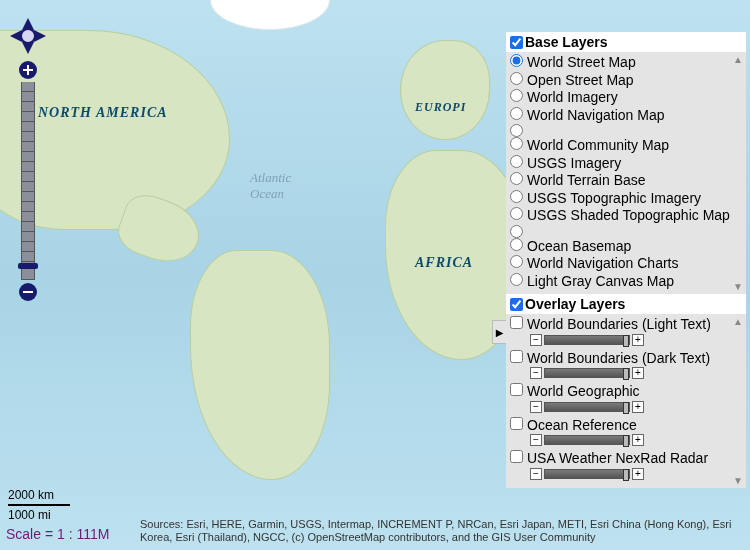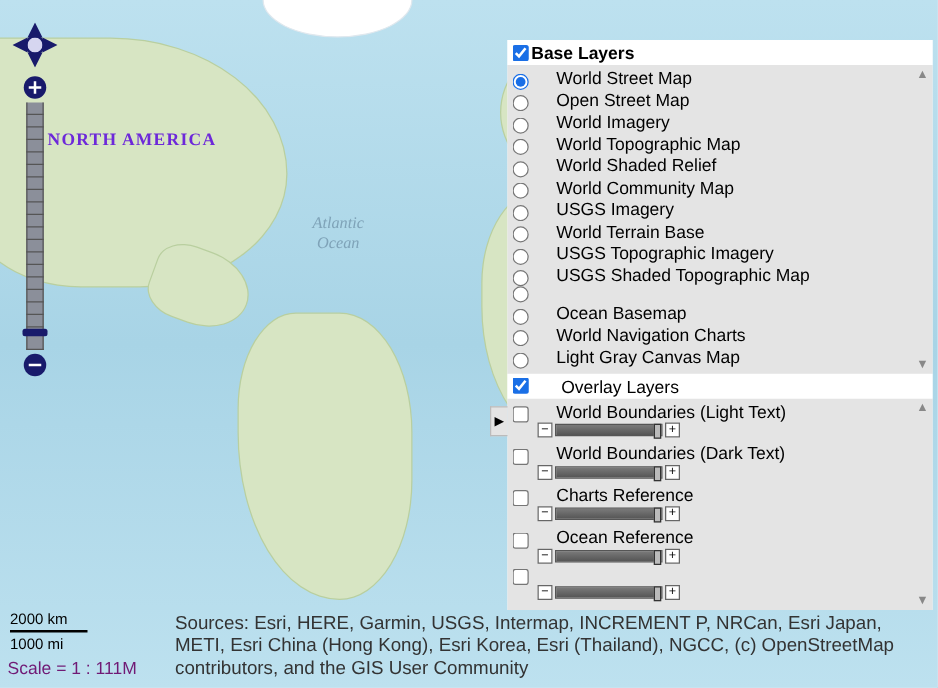"Base Layers" .panel { width: 340px -> 240px }
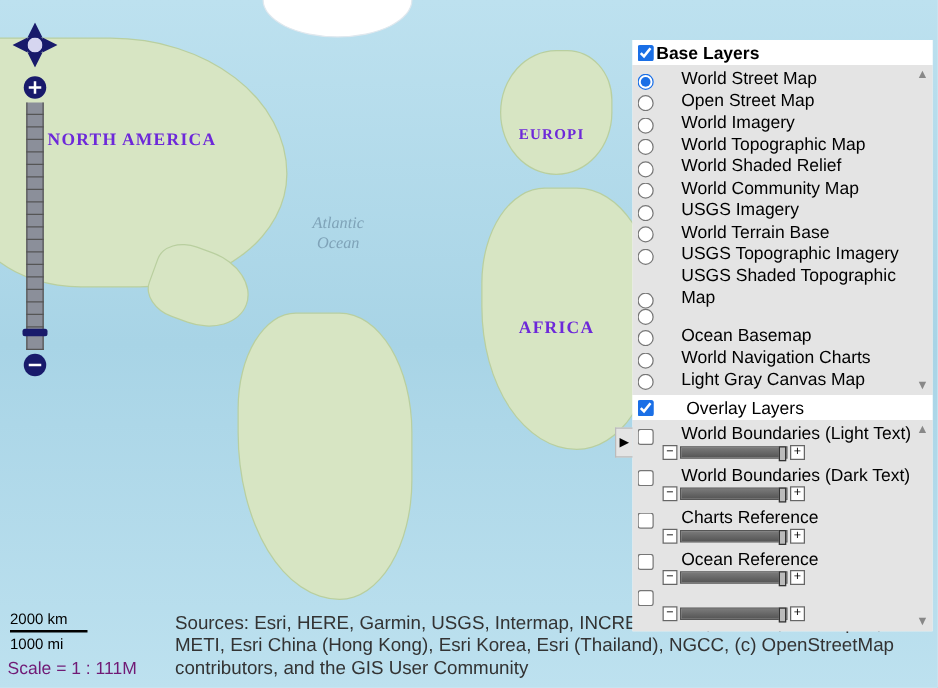"World Street Map" .radio-row, .check-row { align-items: flex-end -> flex-start; gap: 20px -> 2px }
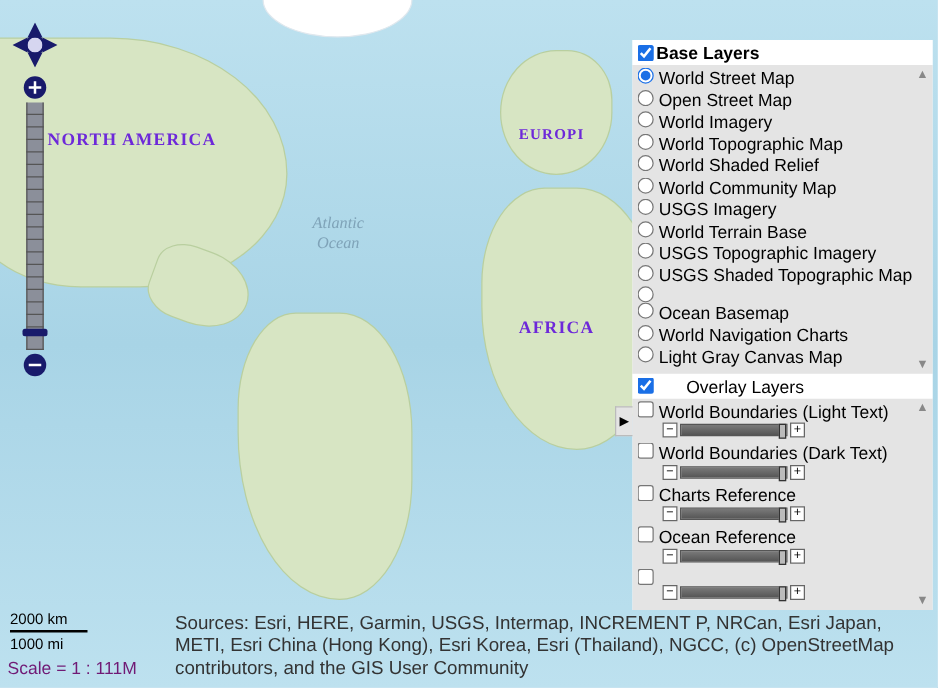"NORTH AMERICA" .map-label { color: #6d28d9 -> #0c4a6e; font-style: none -> italic }
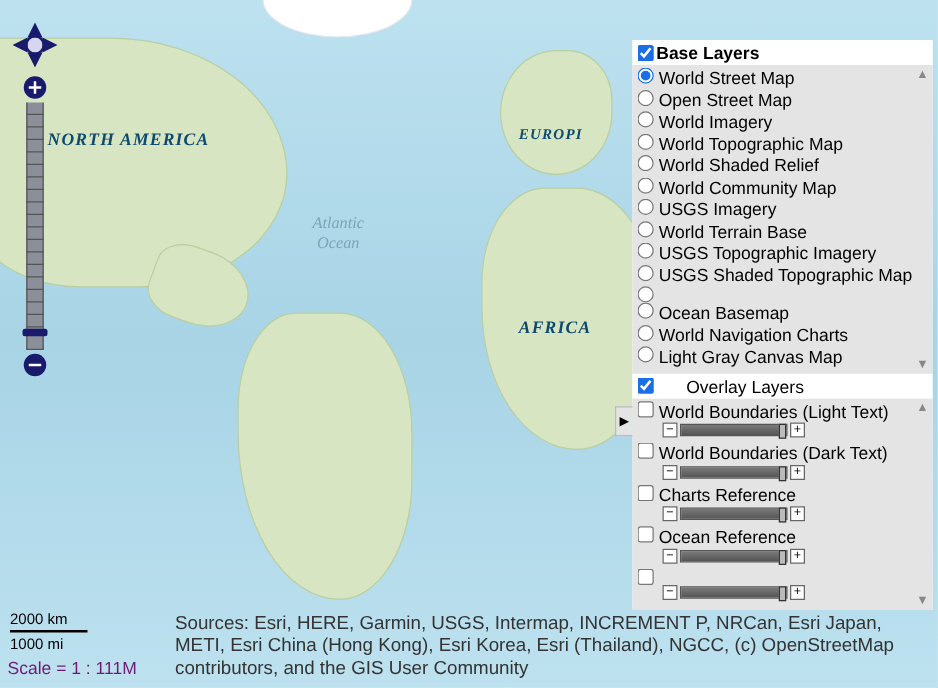"World Topographic Map" span { text: Topographic -> Navigation }
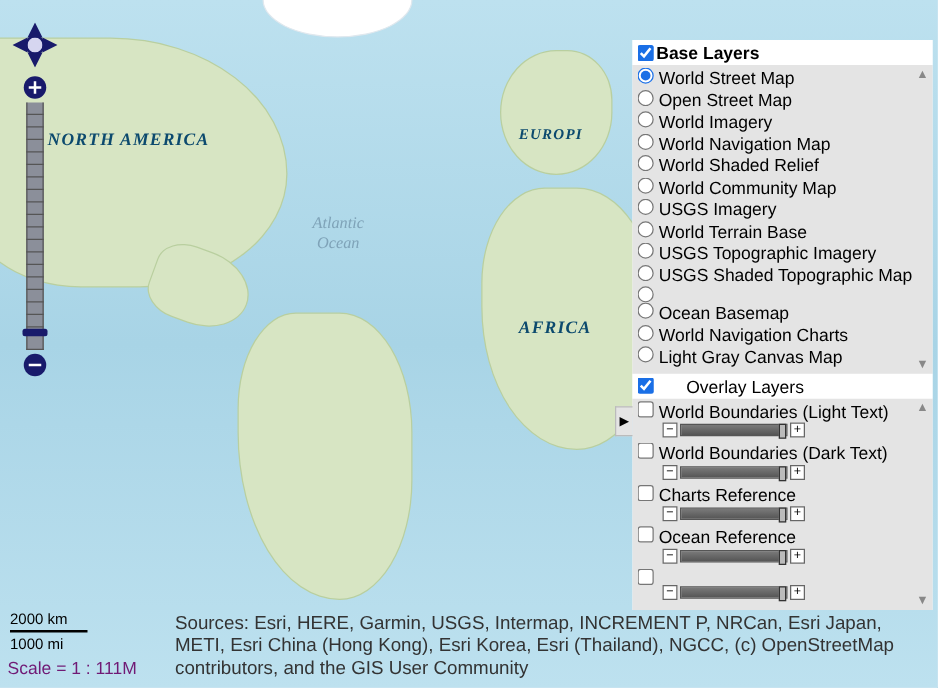"World Shaded Relief" span { html: <span>World Shaded Relief</span> -> none }
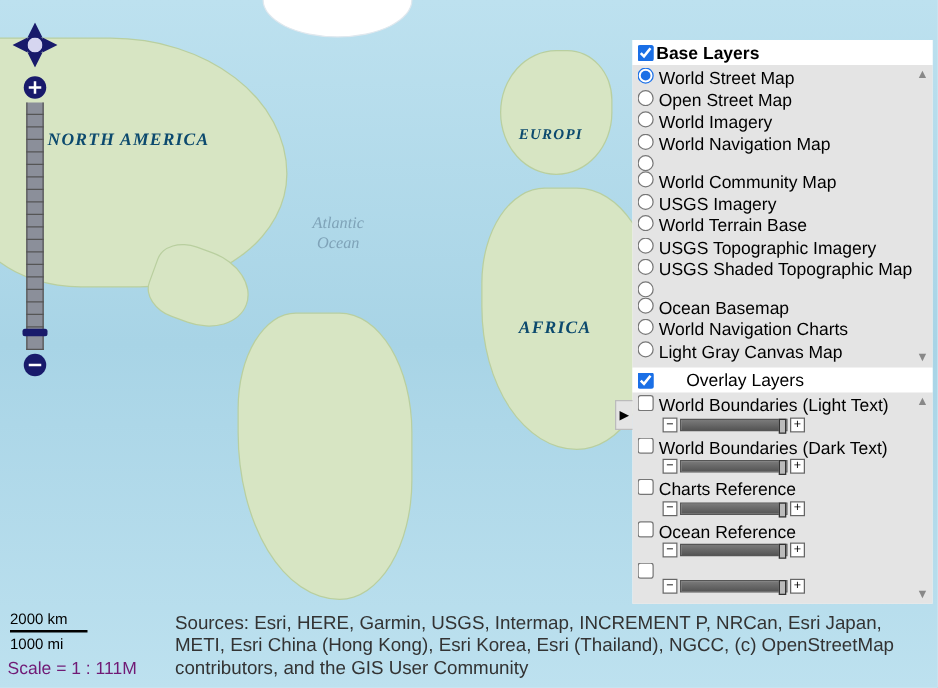"Atlantic" .ocean-label { text-align: center -> left }
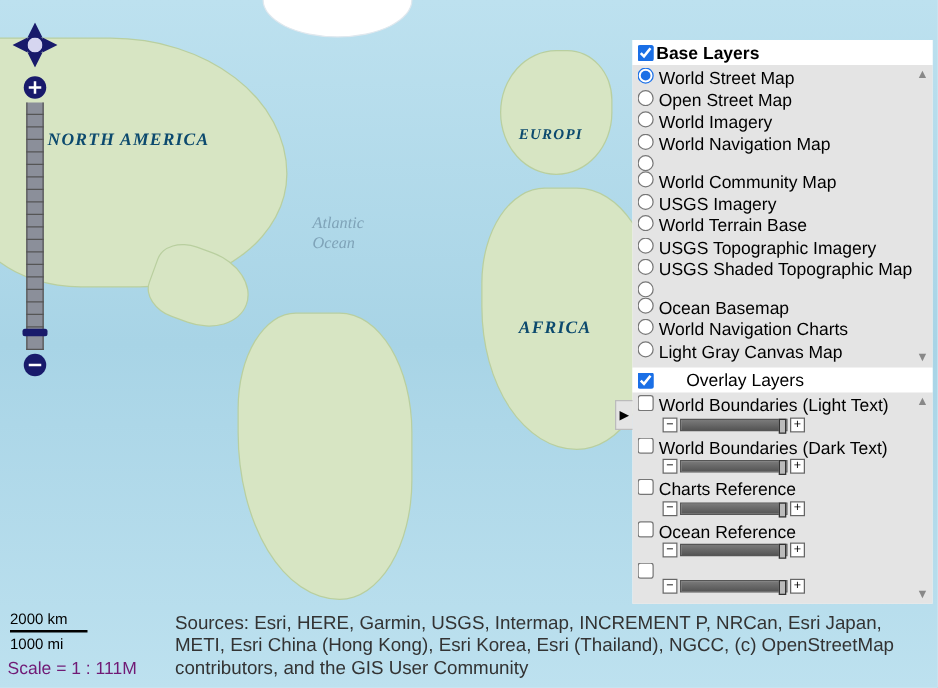"Overlay Layers" span { font-weight: normal -> bold; margin-left: 24px -> none }
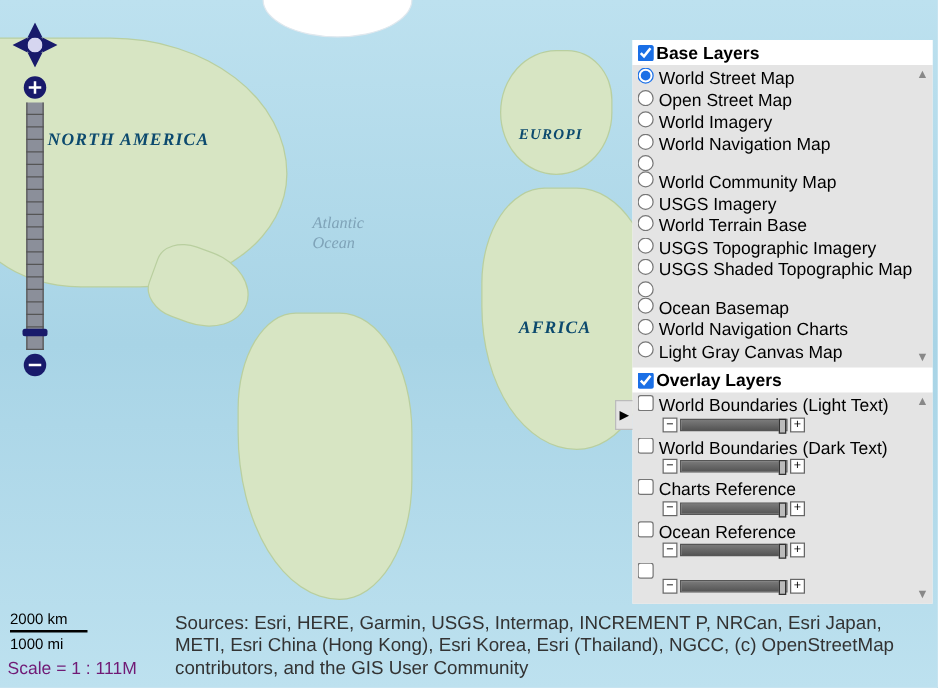"Charts Reference" span { text: Charts Reference -> World Geographic }
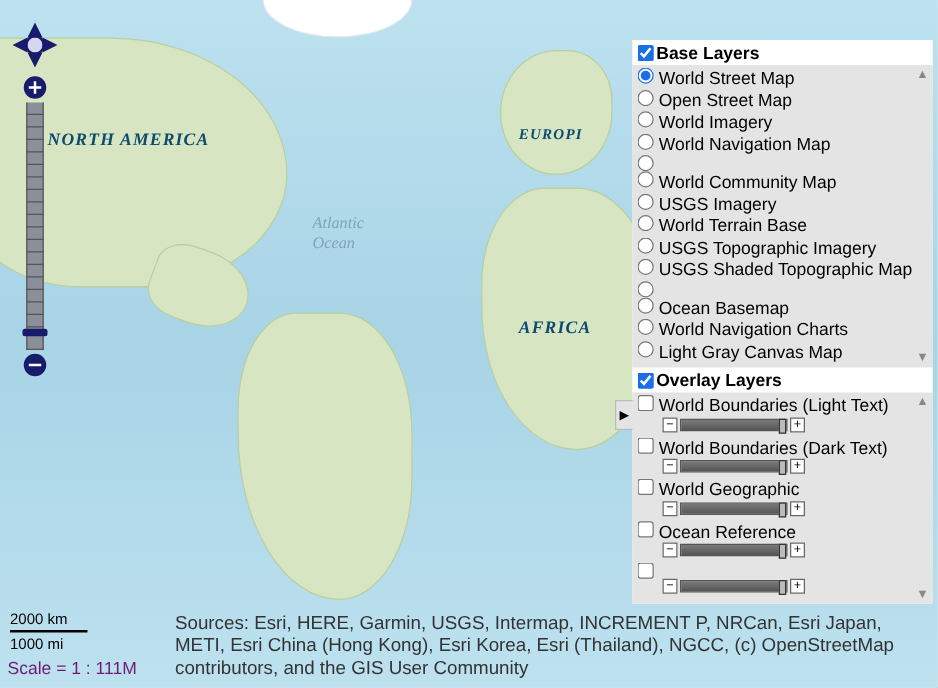"USA Weather NexRad Radar" span { html: none -> <span>USA Weather NexRad Radar</span> }
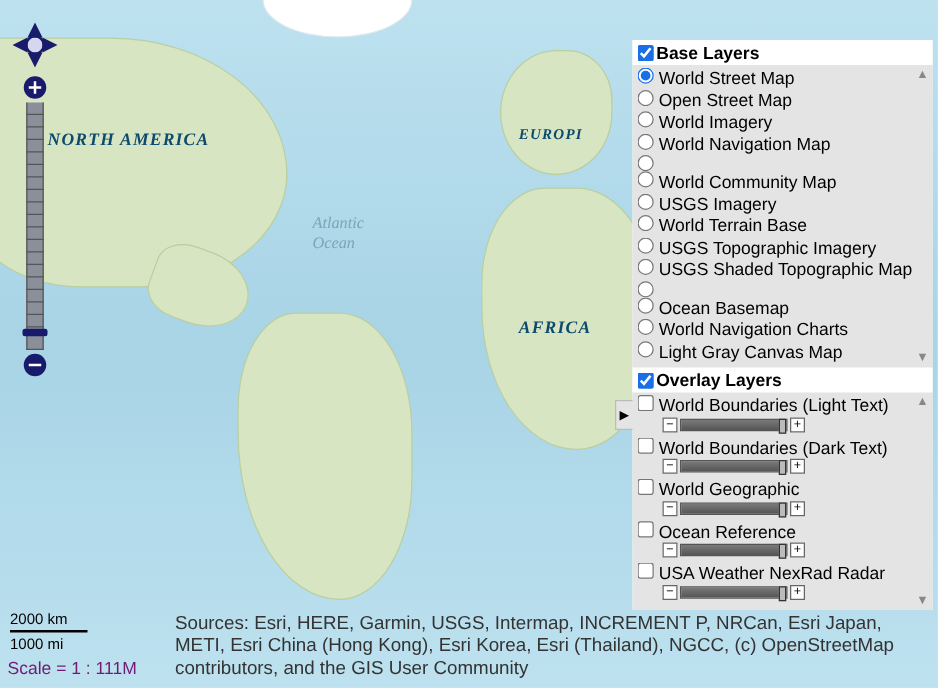"Sources: Esri, HERE, Garmin, USGS," .attribution { font-size: 15px -> 11px }
